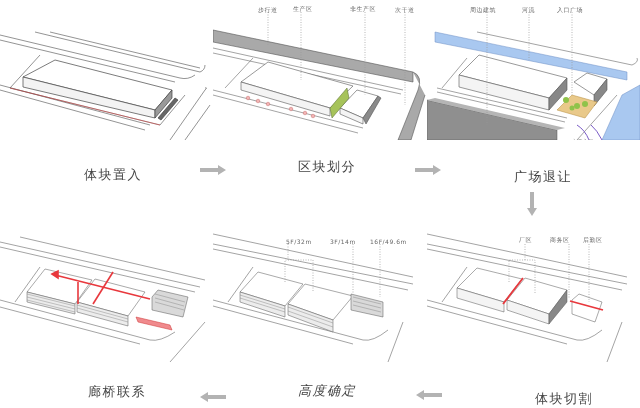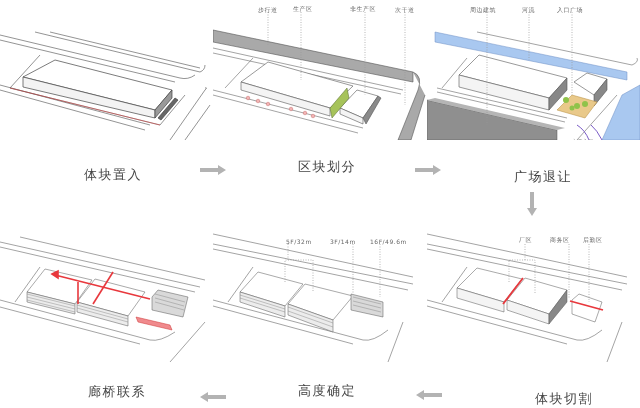"高度确定" span.caption { font-style: none -> italic }
